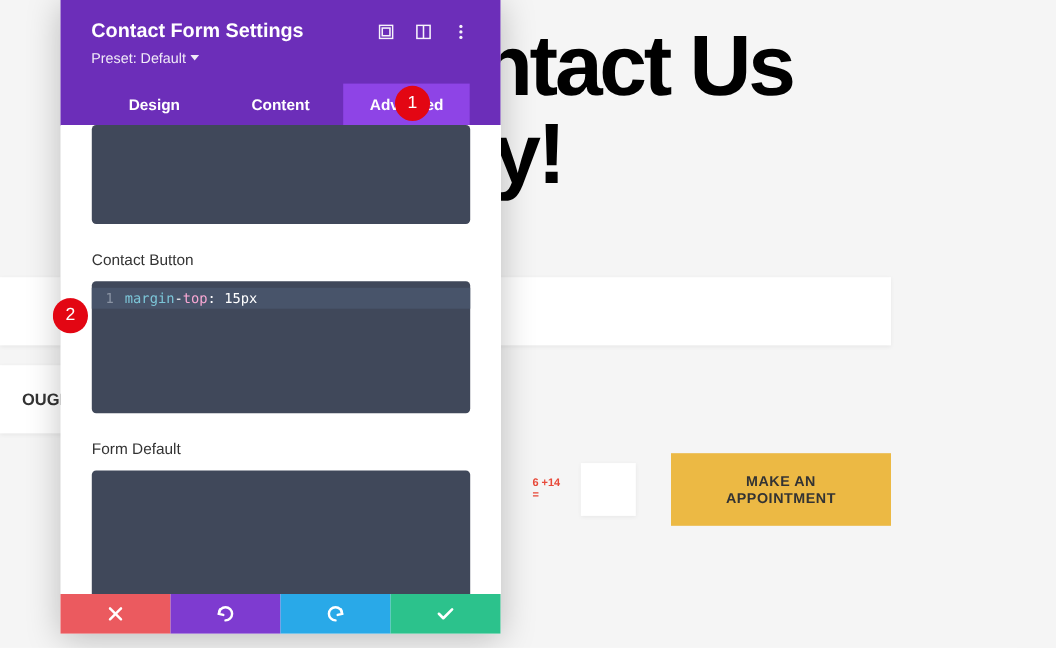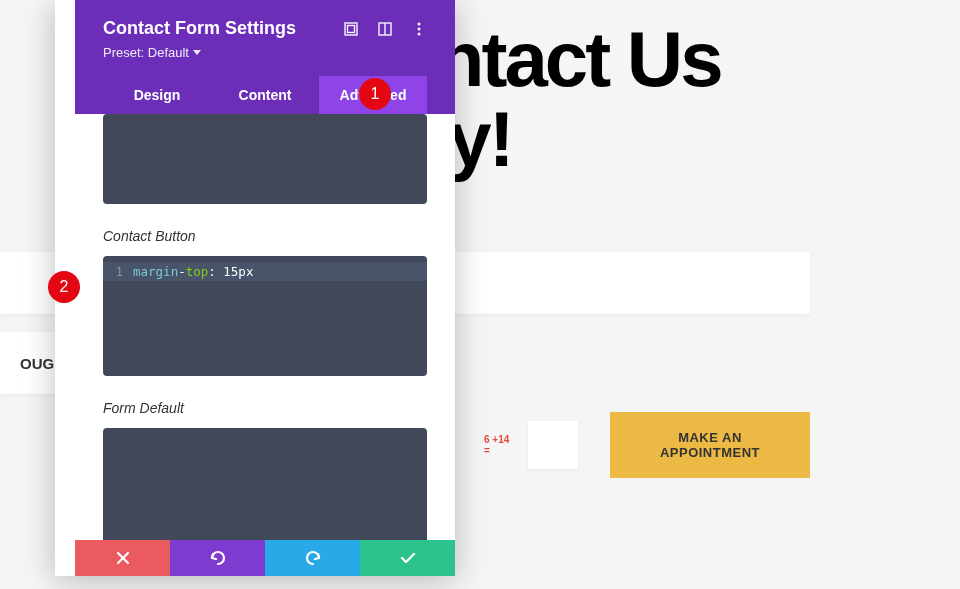"Contact Form Settings" .panel { padding-left: 20px -> none }
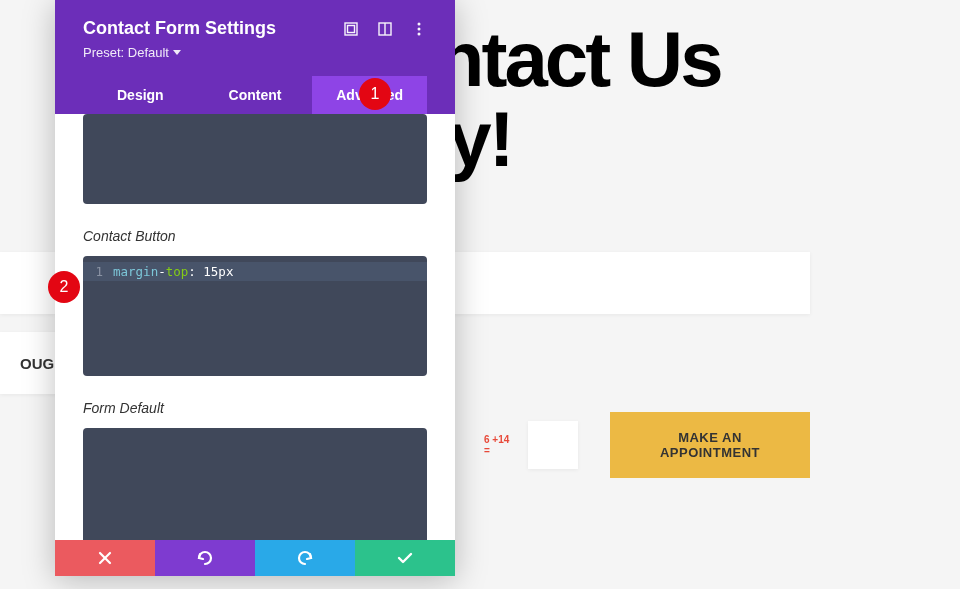"Contact Button" .section-label { font-style: italic -> none }
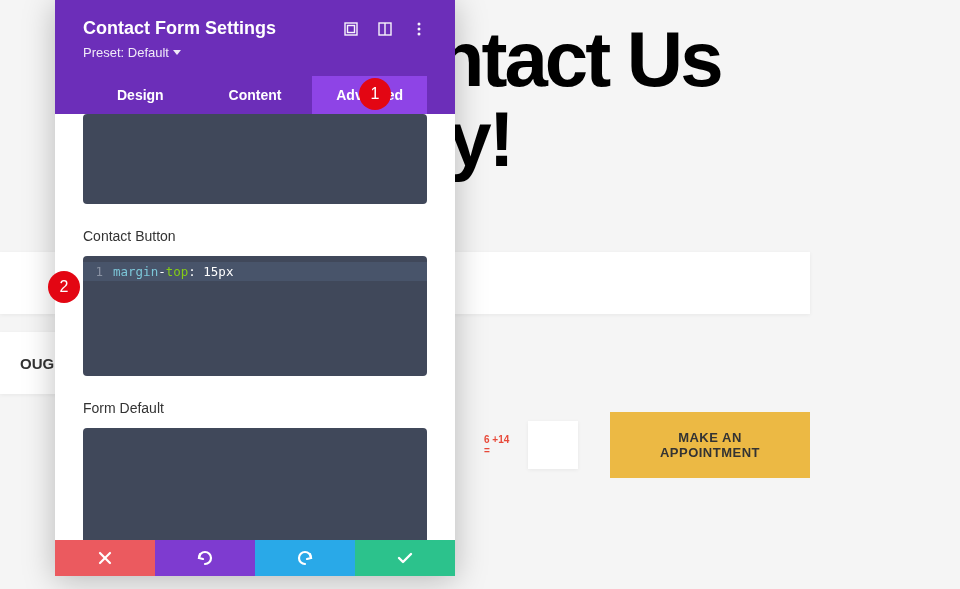"top" .code-prop2 { color: #84cc16 -> #f9a8d4 }
